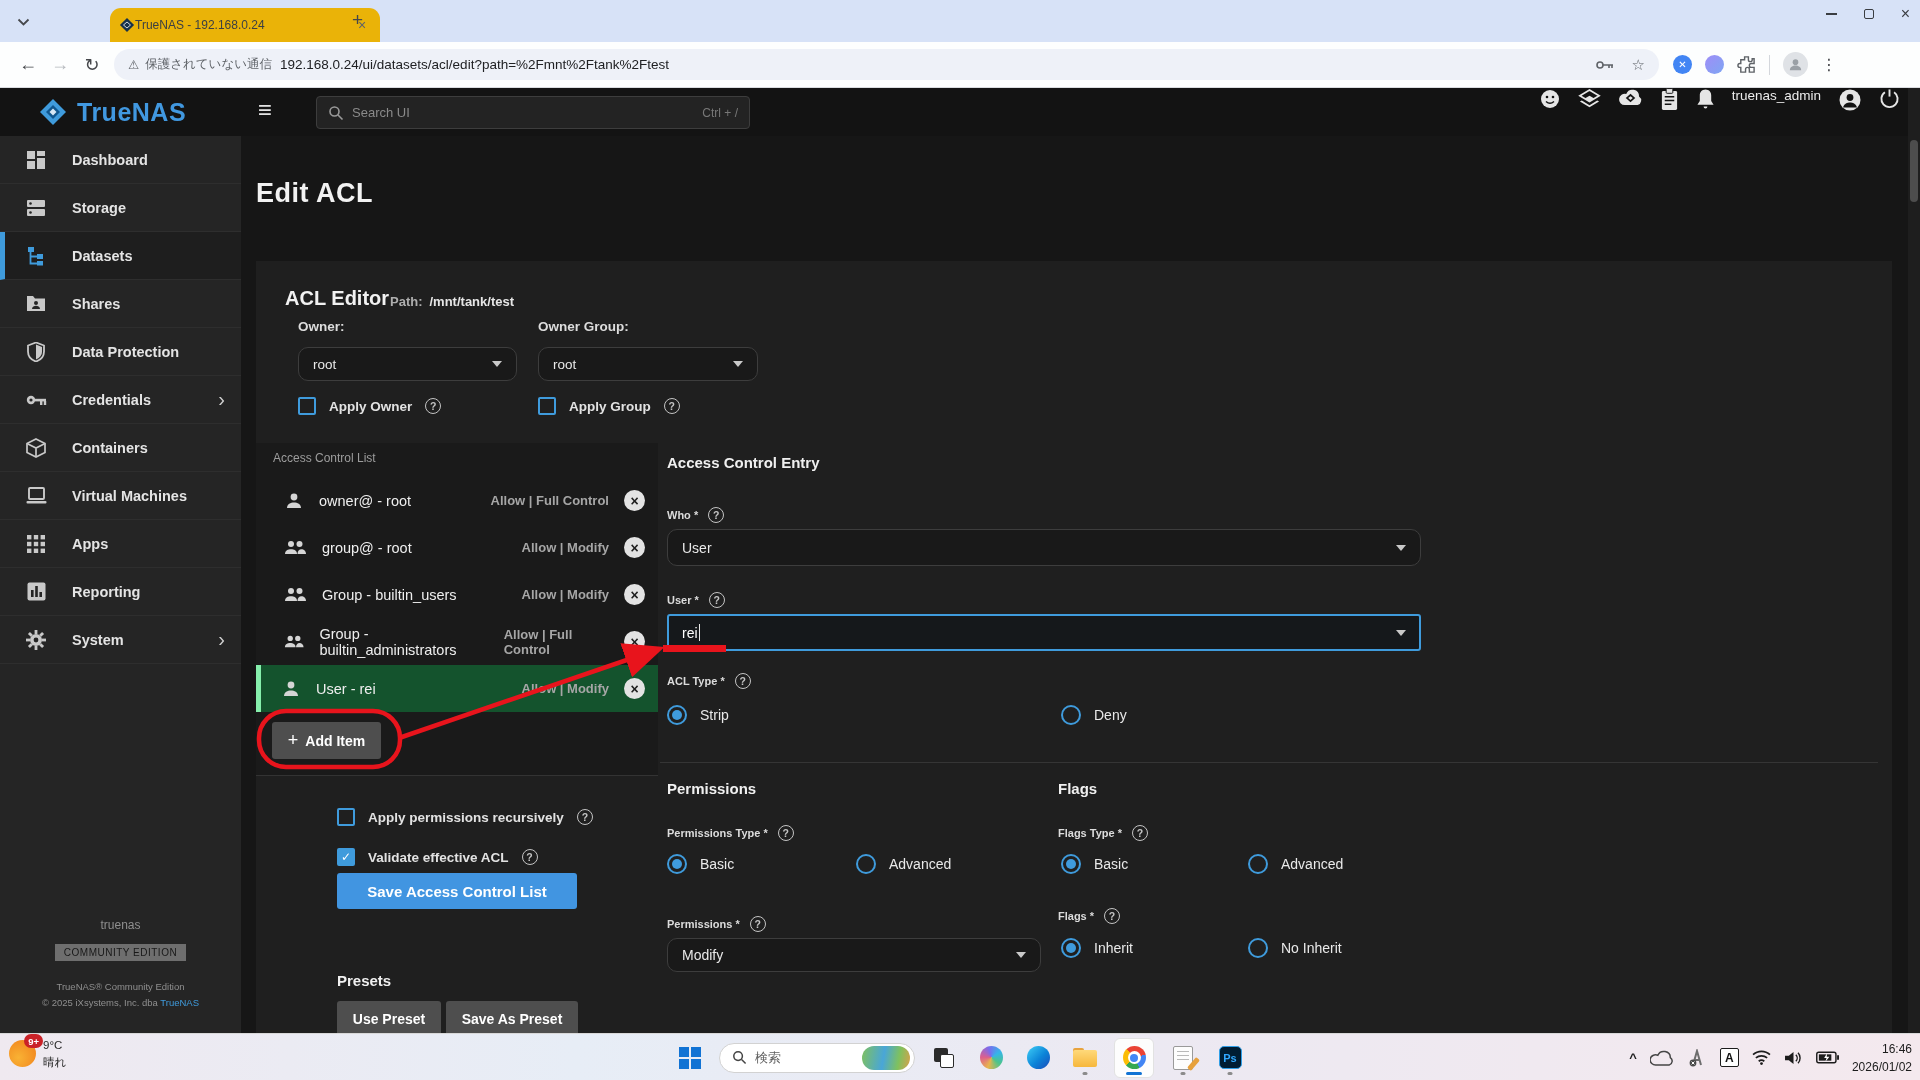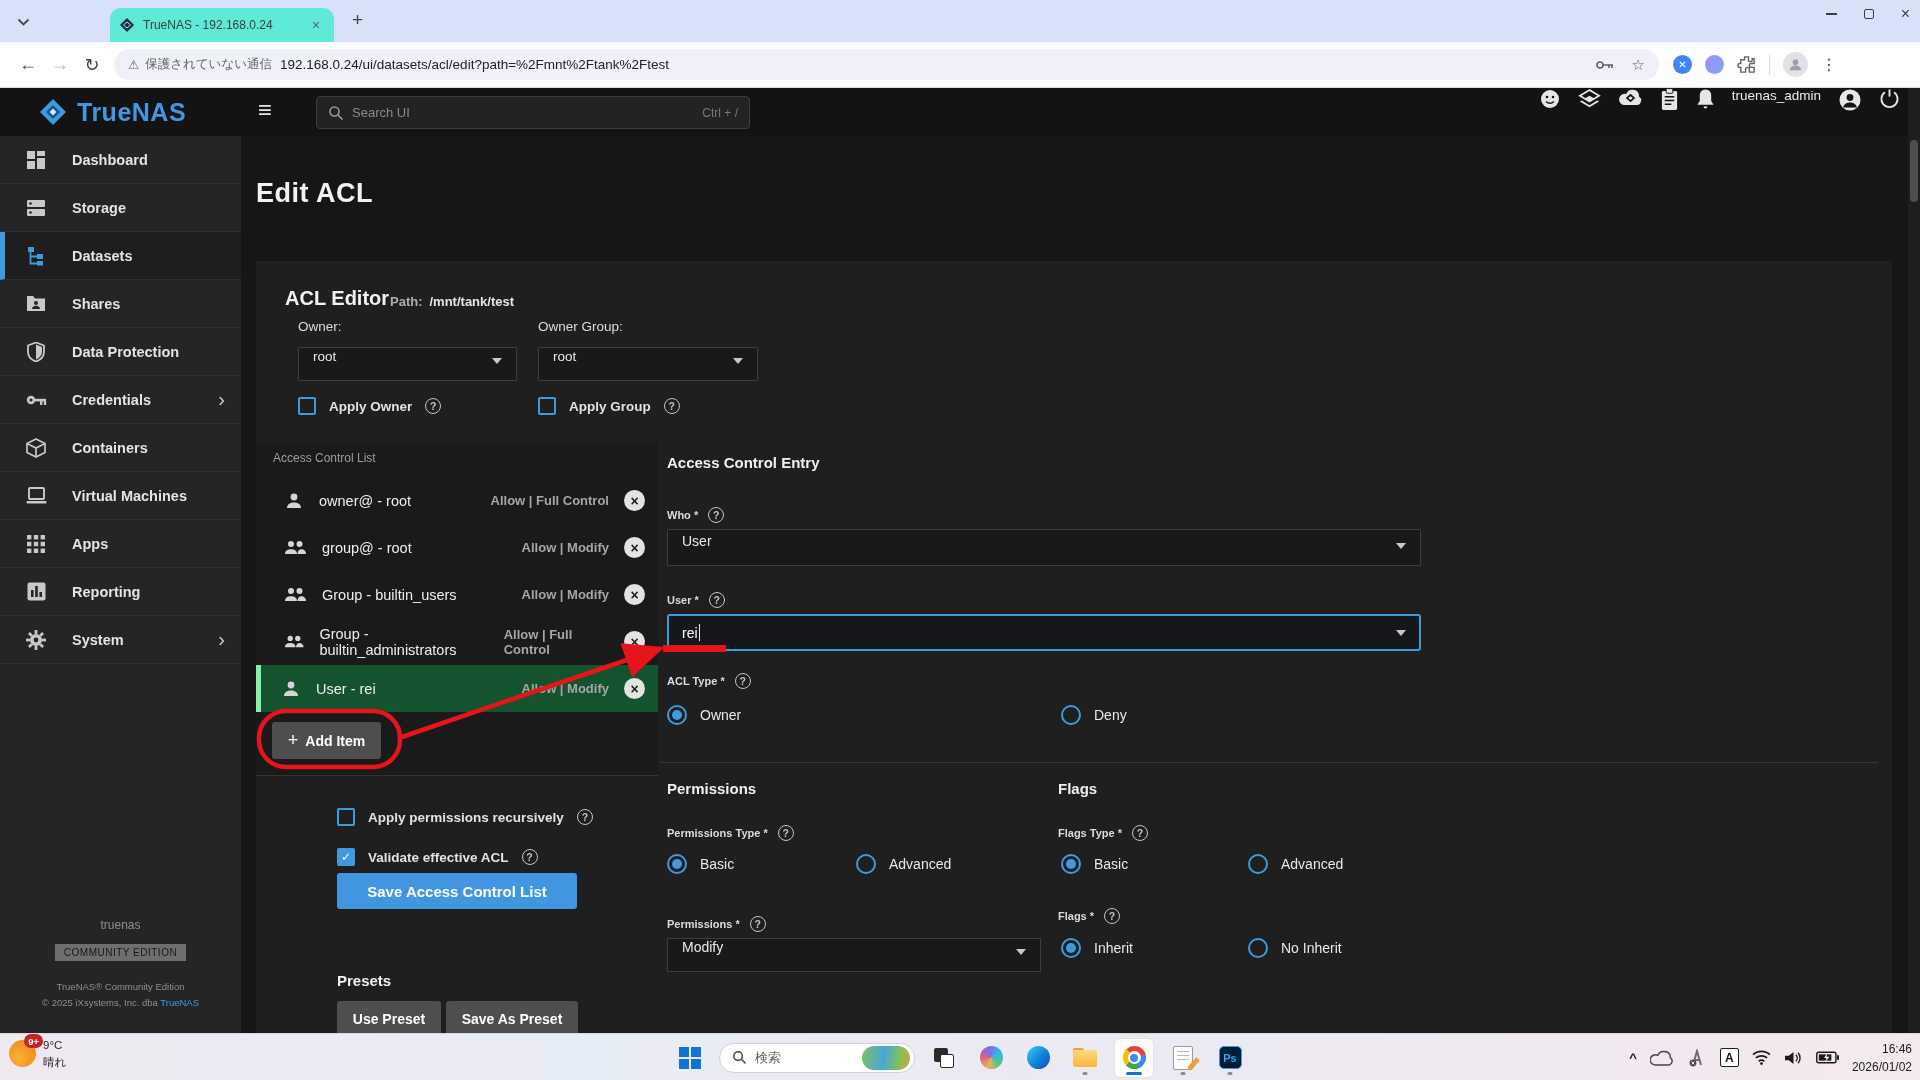"TrueNAS - 192.168.0.24" .tab { background: #5eead4 -> #eab308; gap: 8px -> none; width: 224px -> 270px }
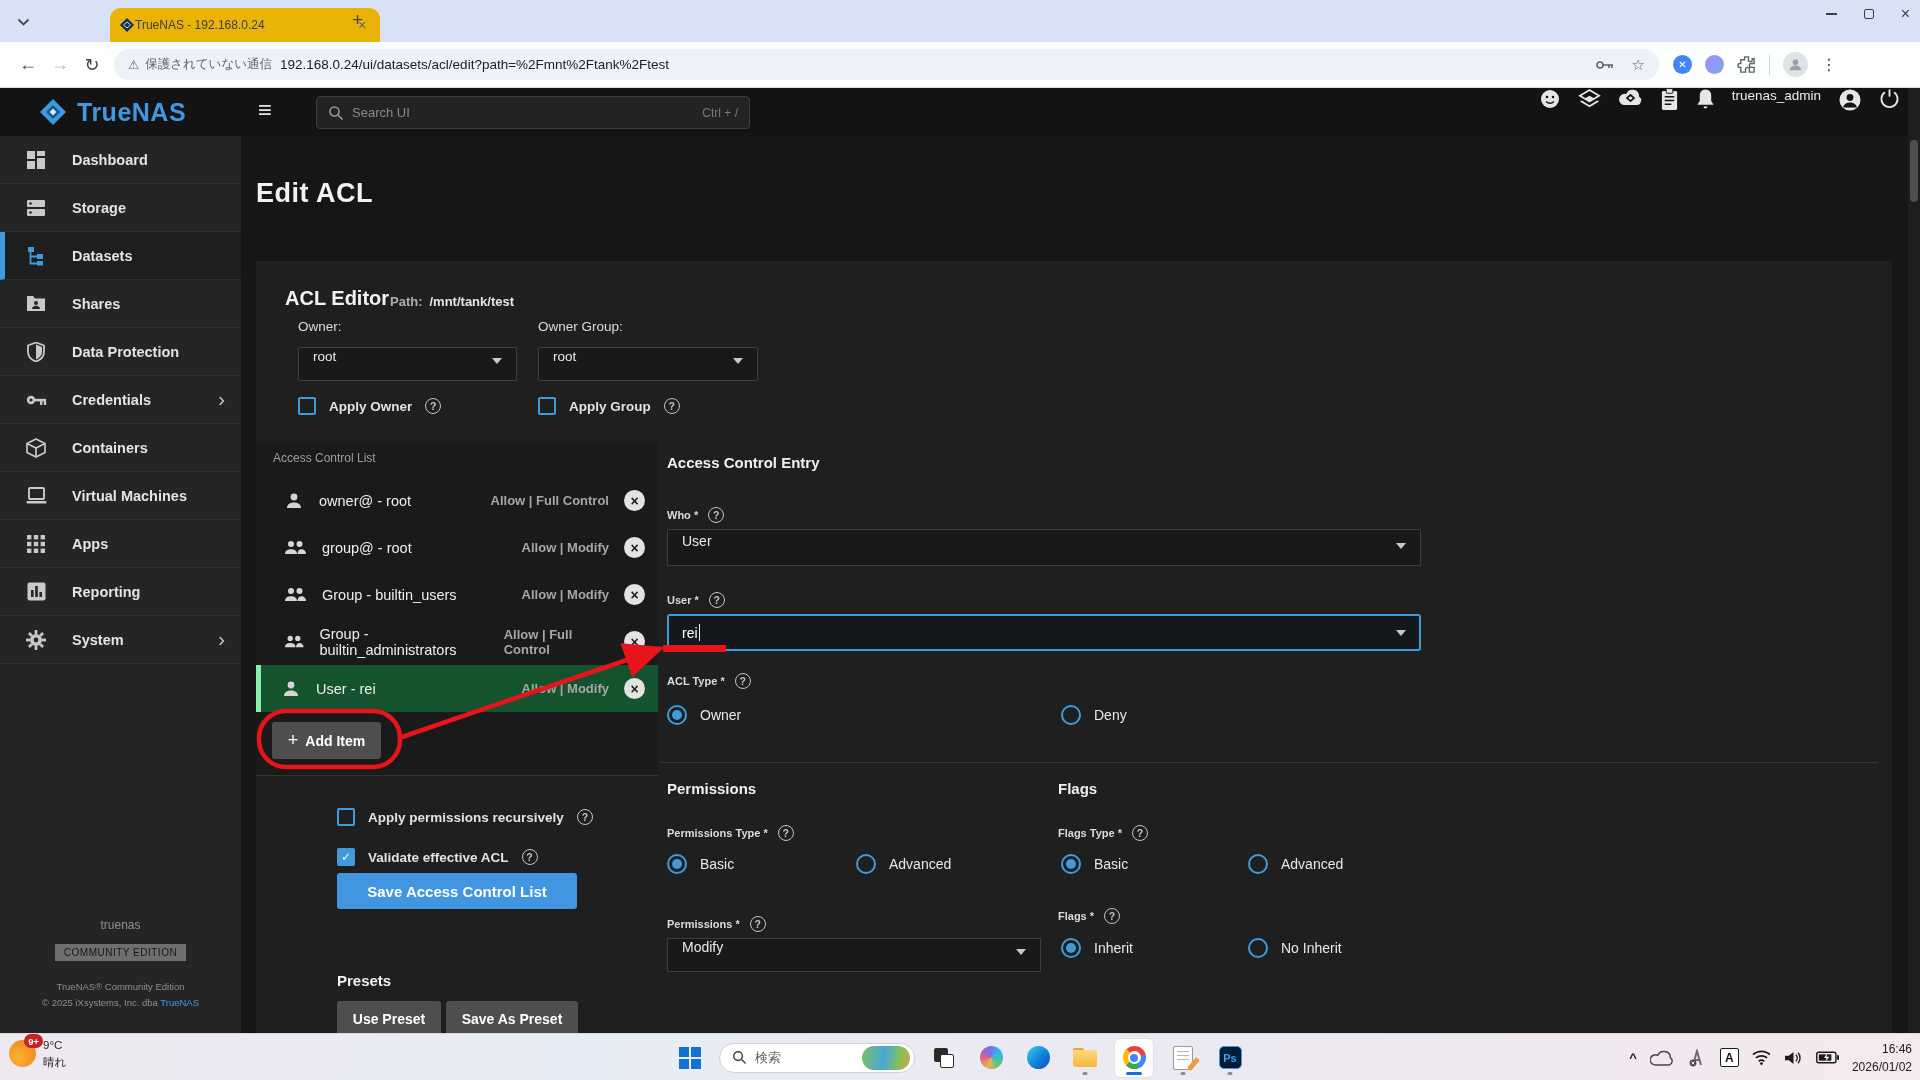"Owner:" .olbl { font-weight: normal -> bold }
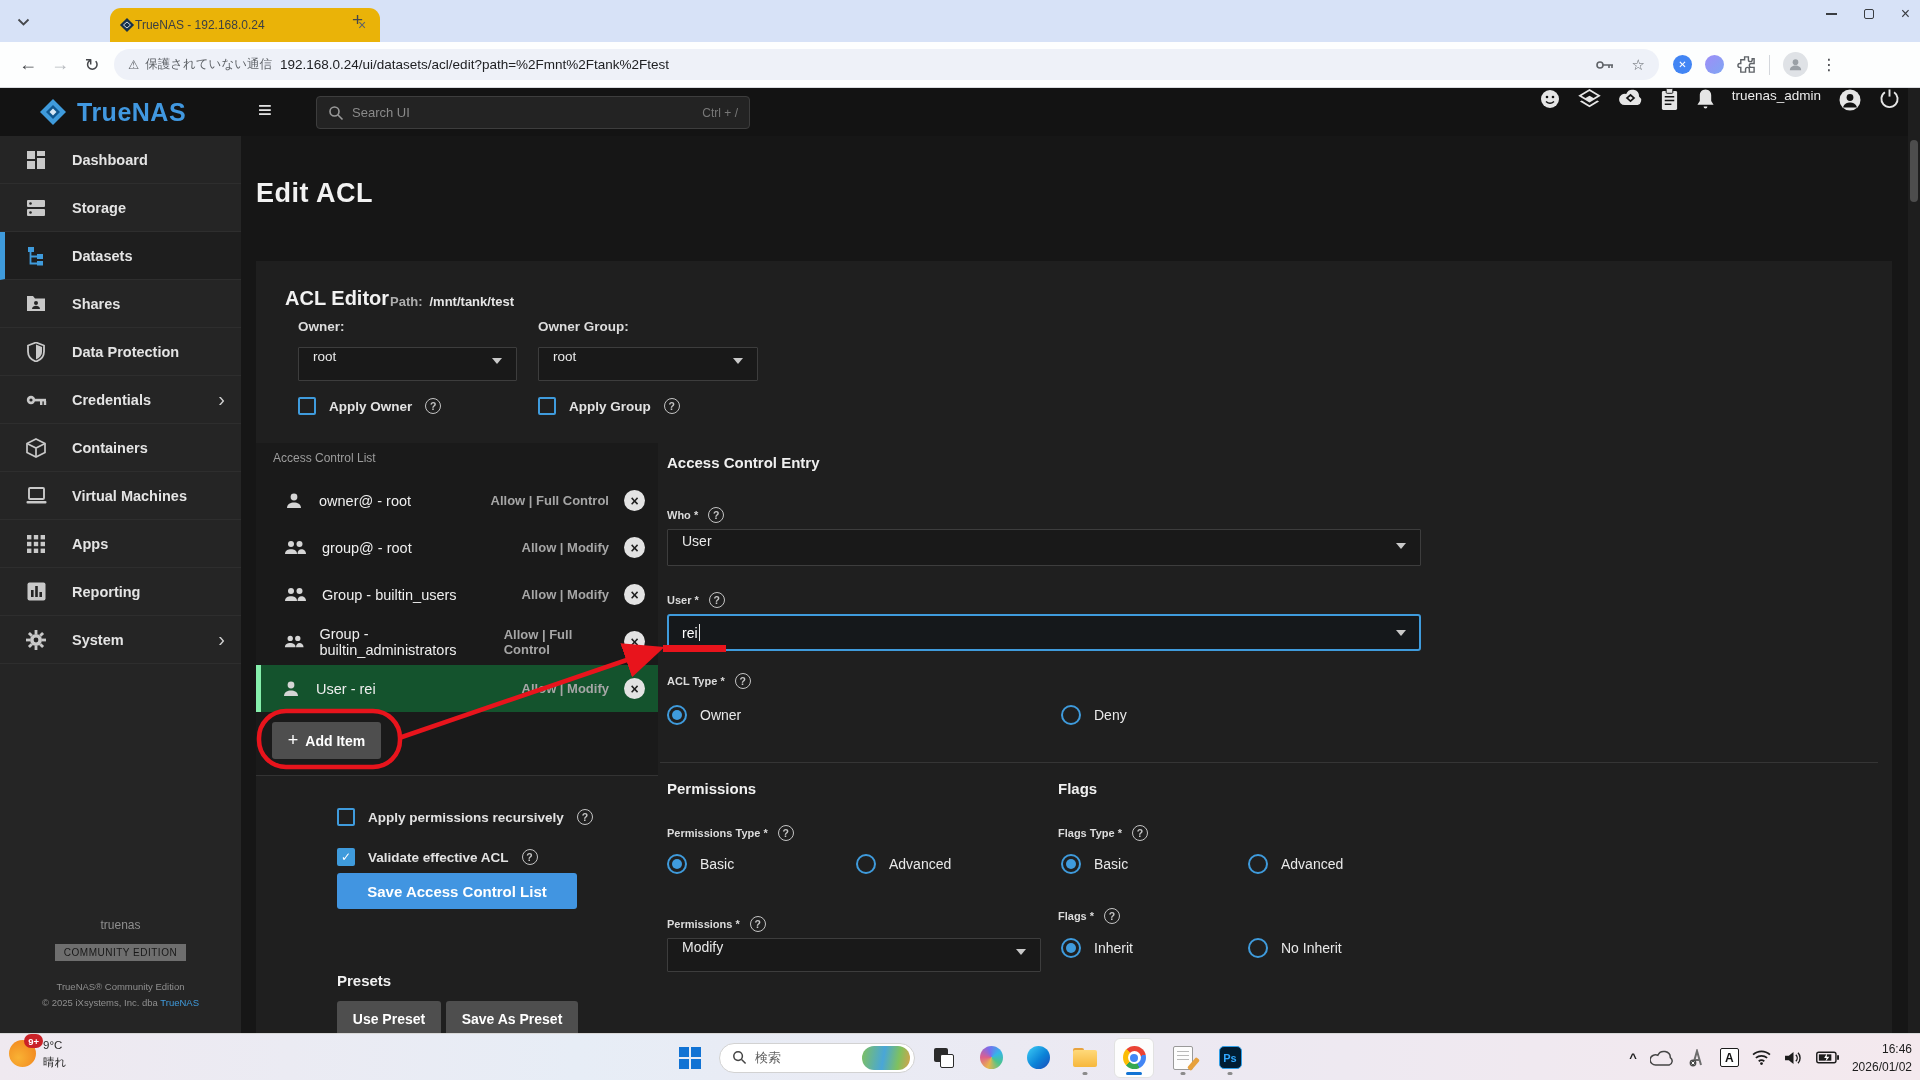"root" .sel { align-items: flex-end -> center; border-radius: 1px -> 10px }
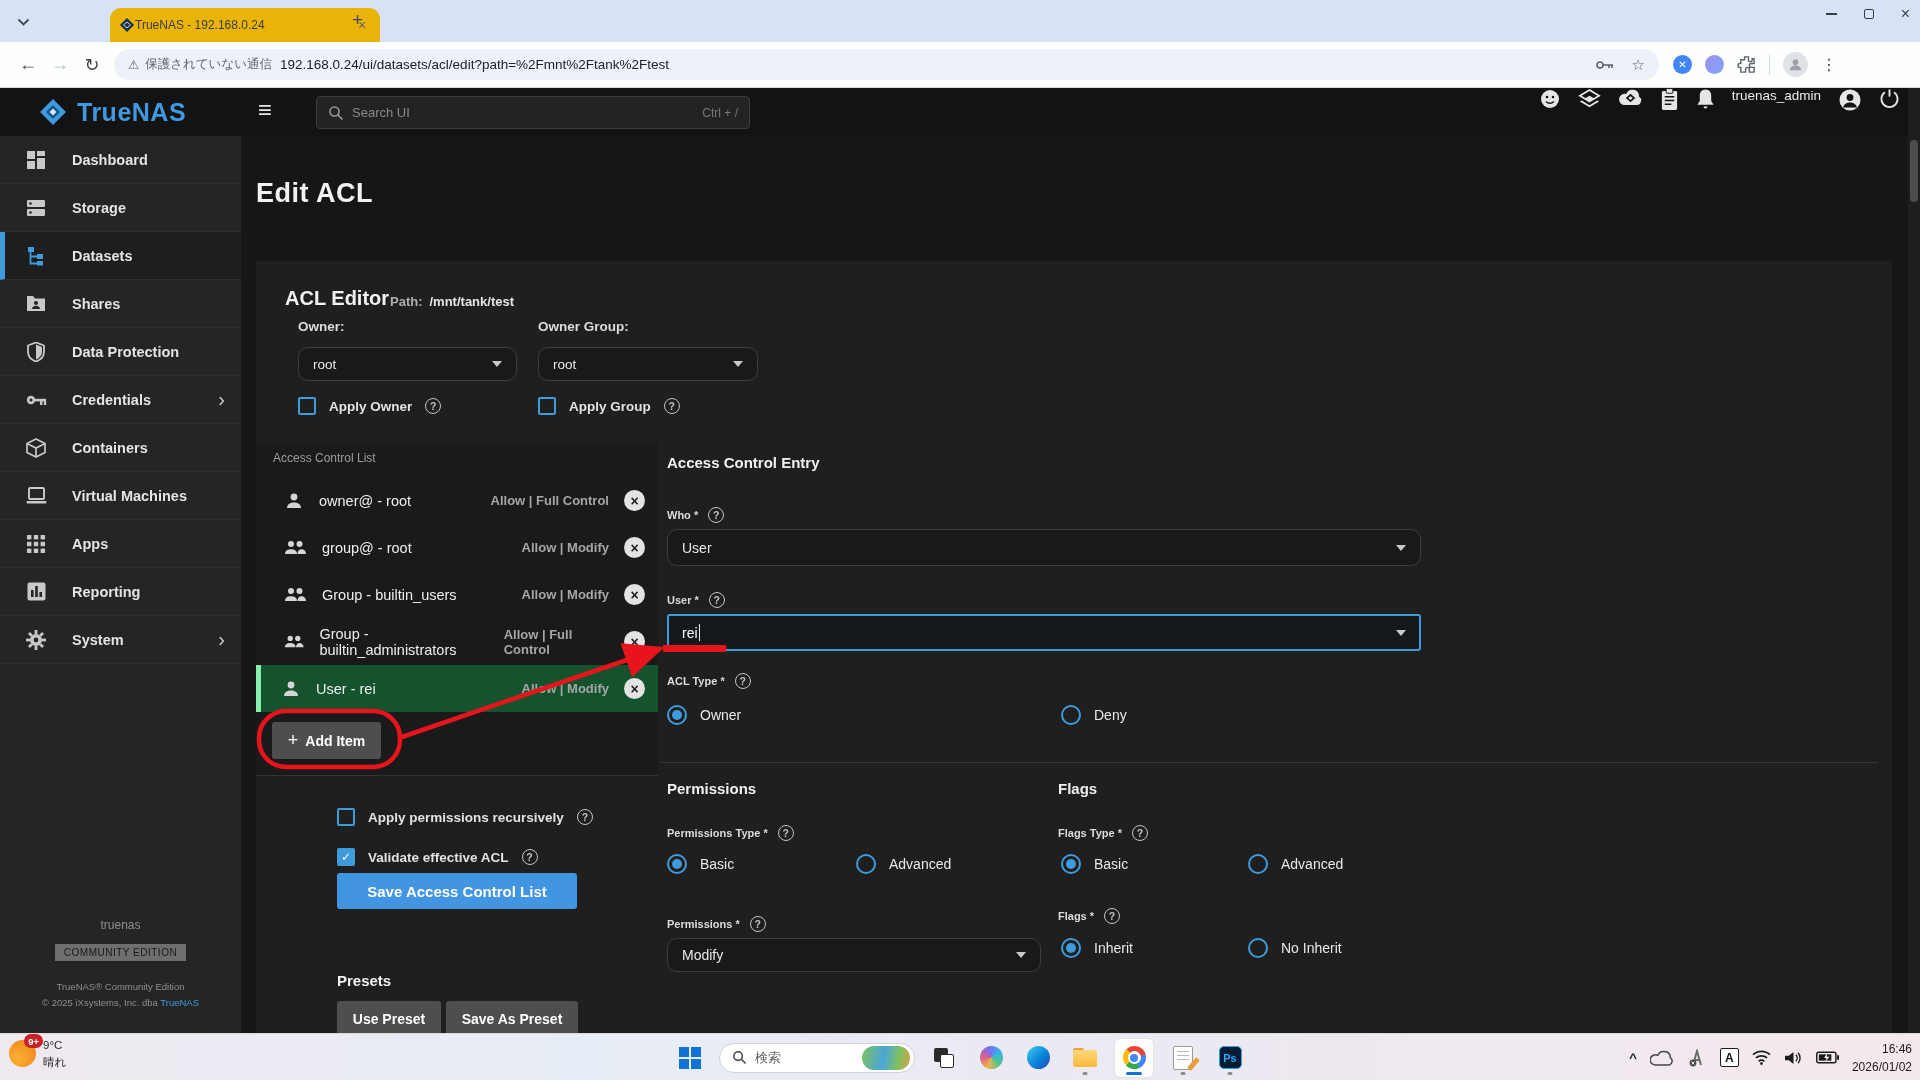"Owner" span { text: Owner -> Strip }
